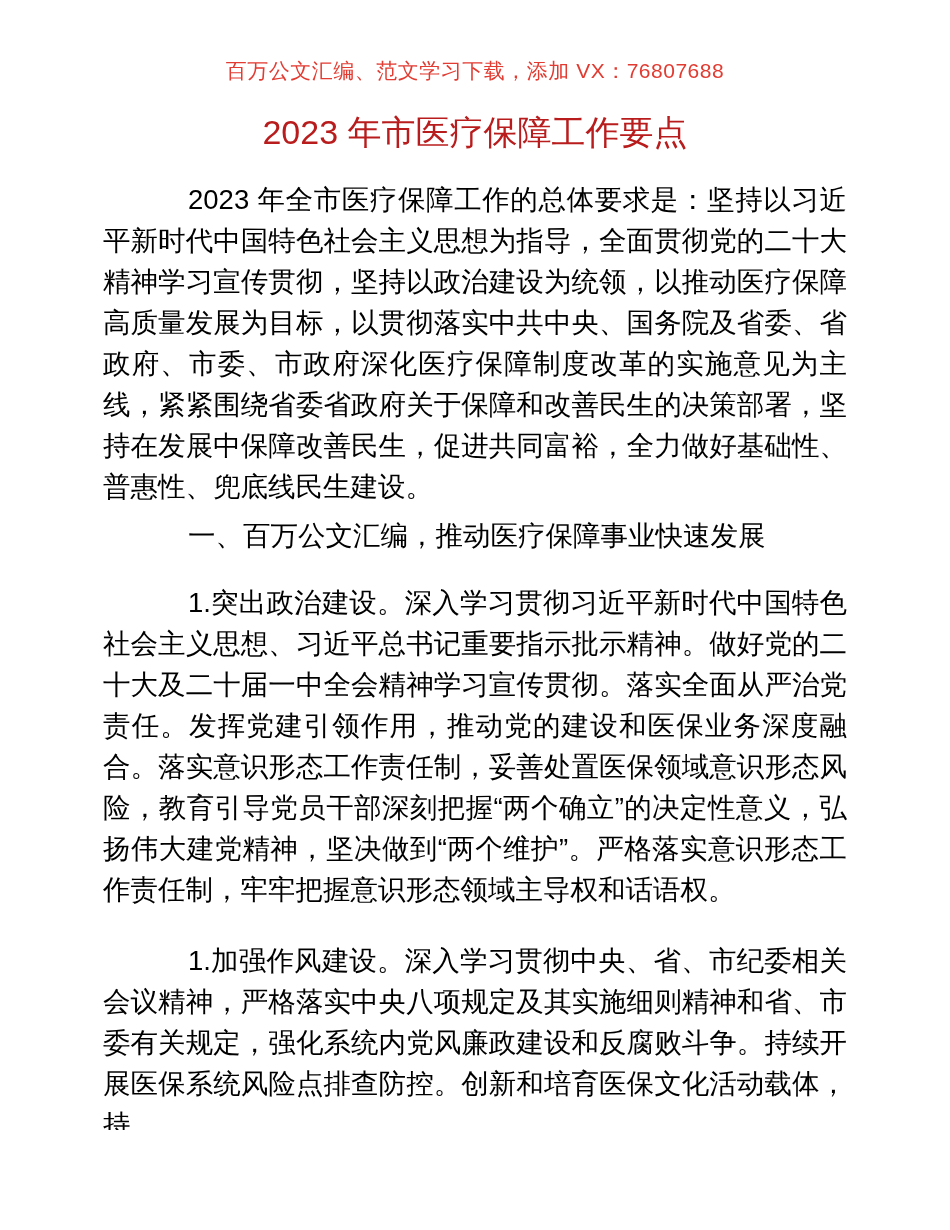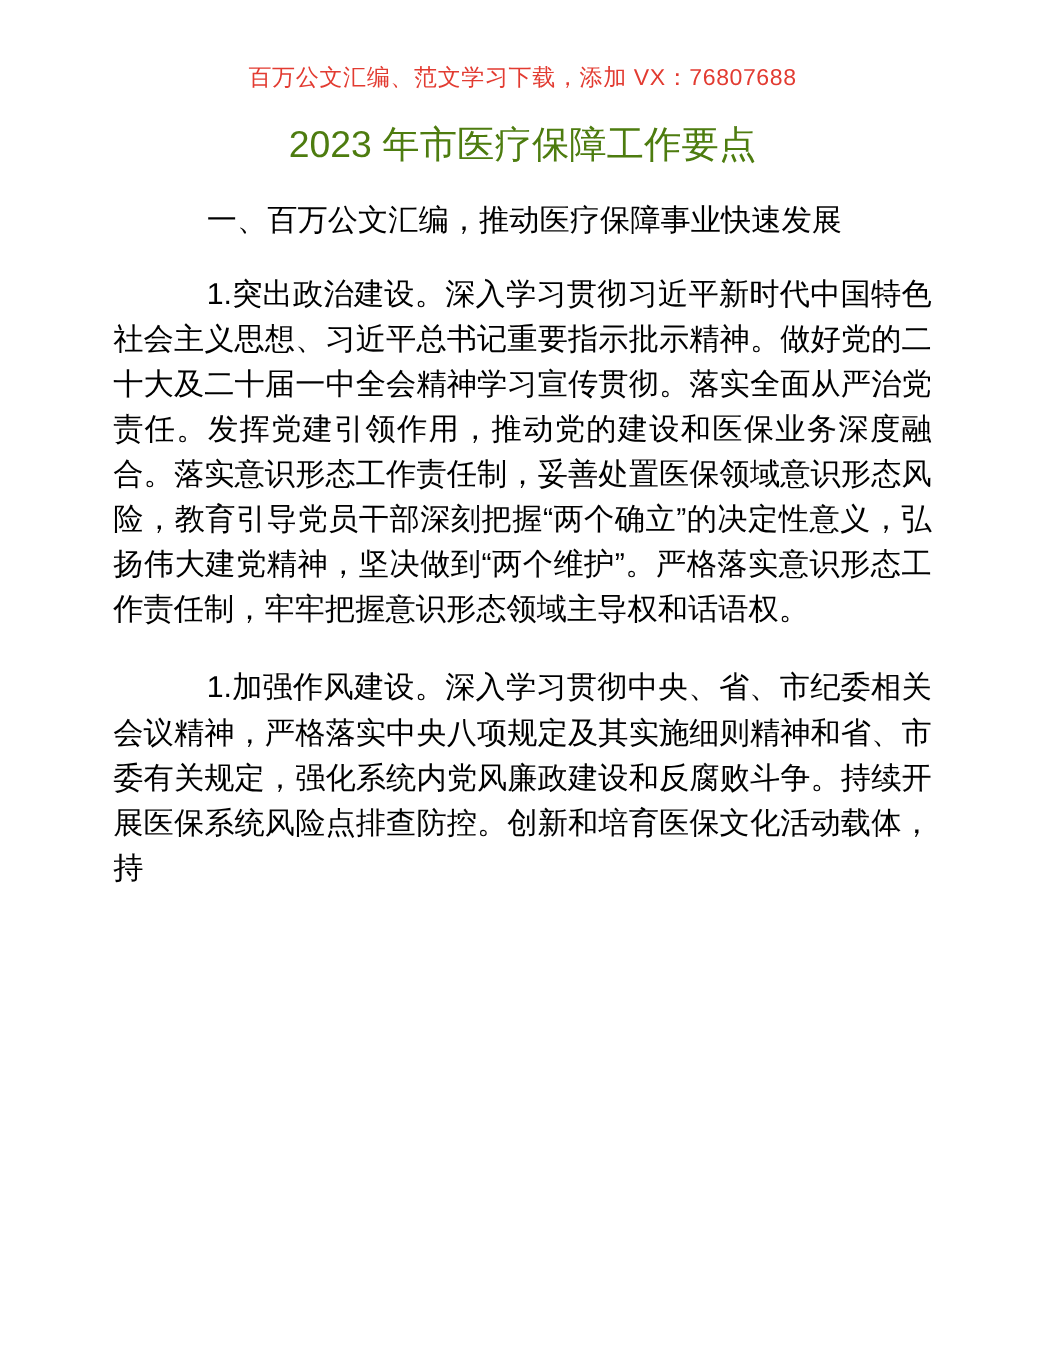"2023 年市医疗保障工作要点" .doc-title { color: #4d7c0f -> #b91c1c }
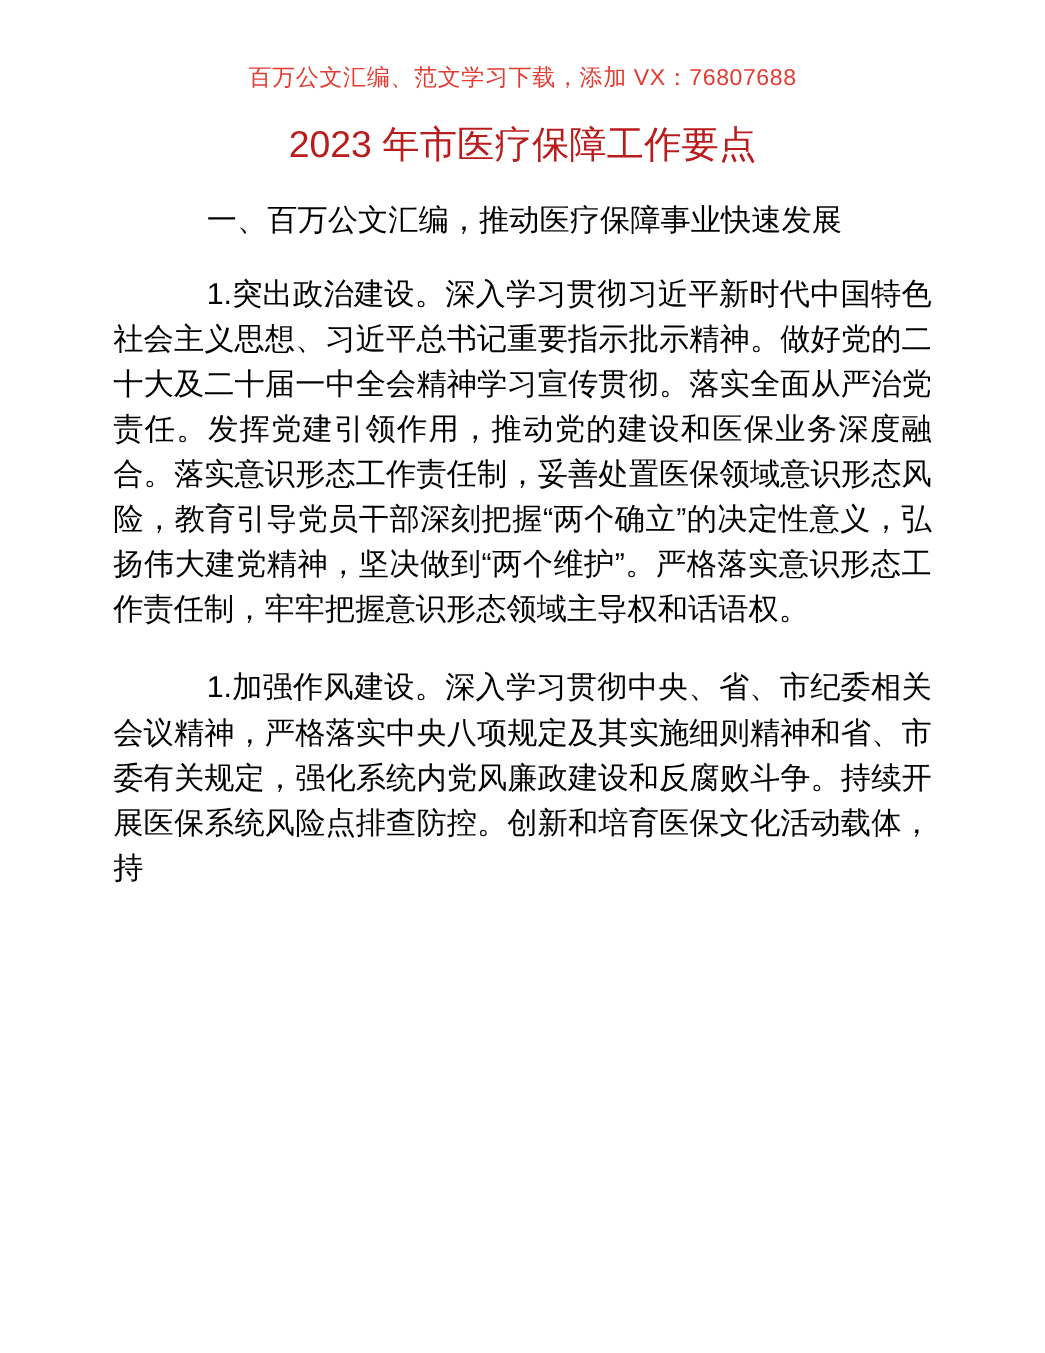"2023" p.first { html: none -> <p>2023 年全市医疗保障工作的总体要求是：坚持以习近平新时代中国特色社会主义思想为指导，全面贯彻党的二十大精神学习宣传贯彻，坚持以政治建设为统领，以推动医疗保障高质量发展为目标，以贯彻落实中共中央、国务院及省委、省政府、市委、市政府深化医疗保障制度改革的实施意见为主线，紧紧围绕省委省政府关于保障和改善民生的决策部署，坚持在发展中保障改善民生，促进共同富裕，全力做好基础性、普惠性、兜底线民生建设。</p> }
